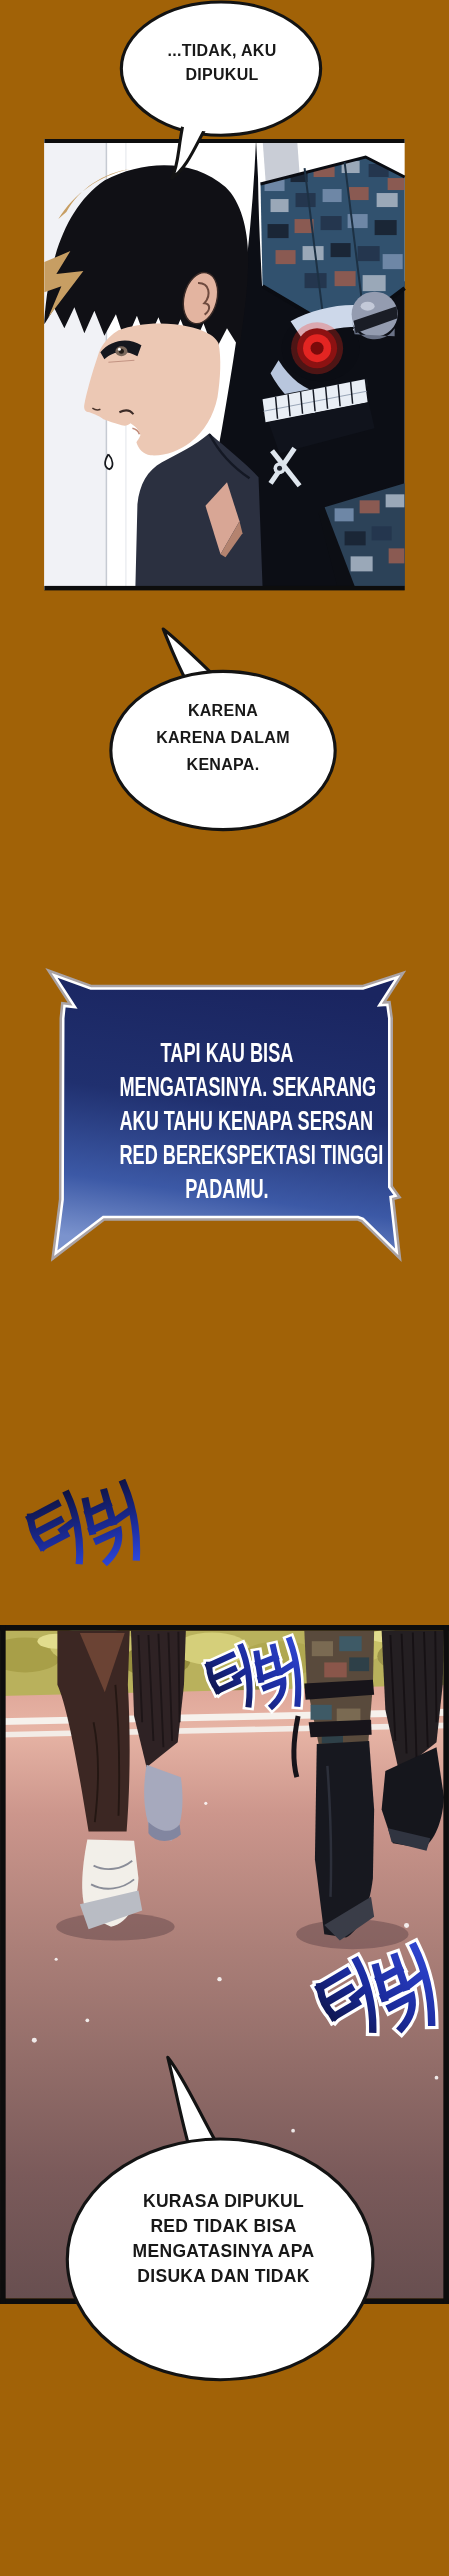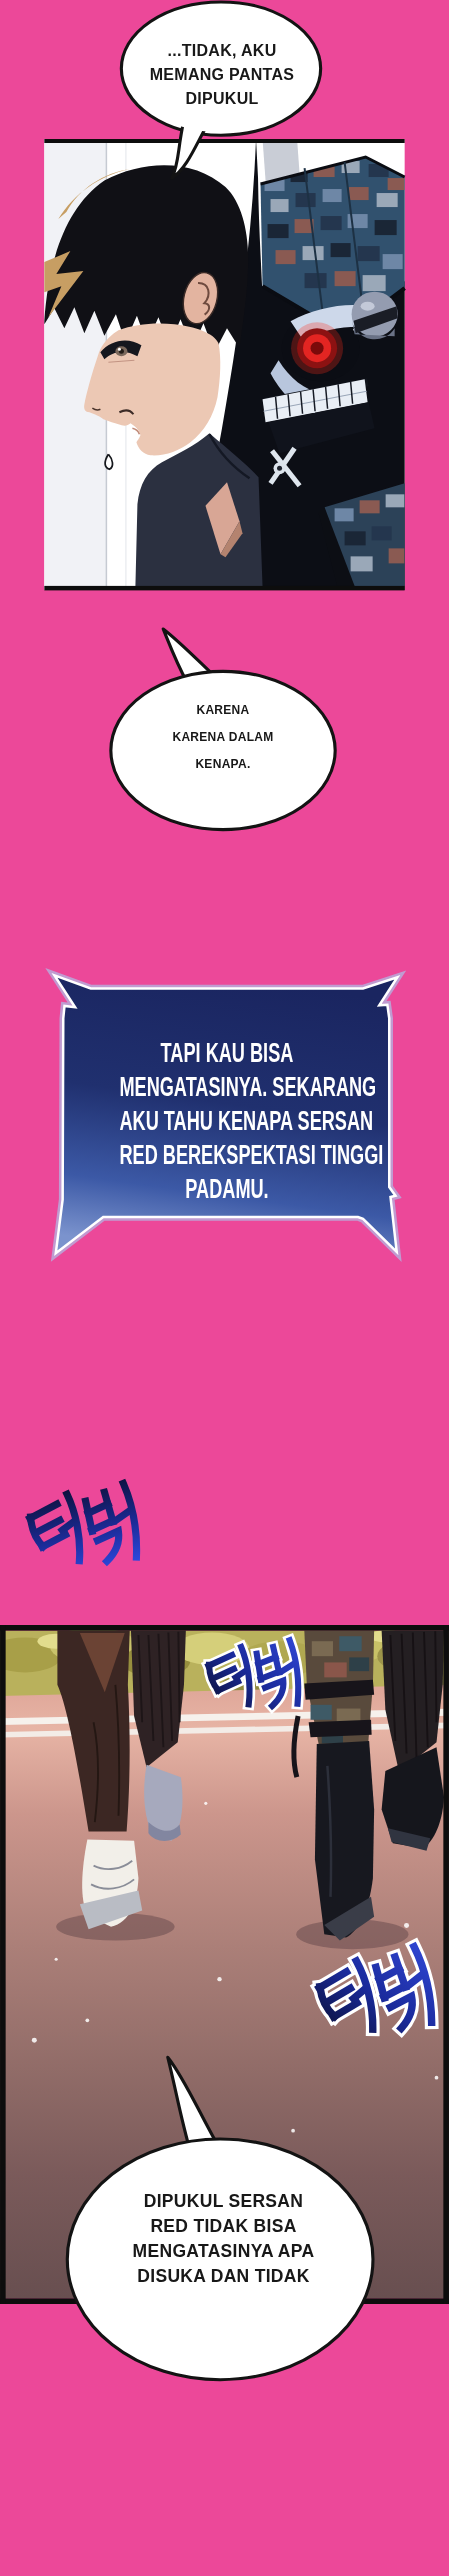"...TIDAK, AKU" .page { background: #ec4899 -> #a16207 }
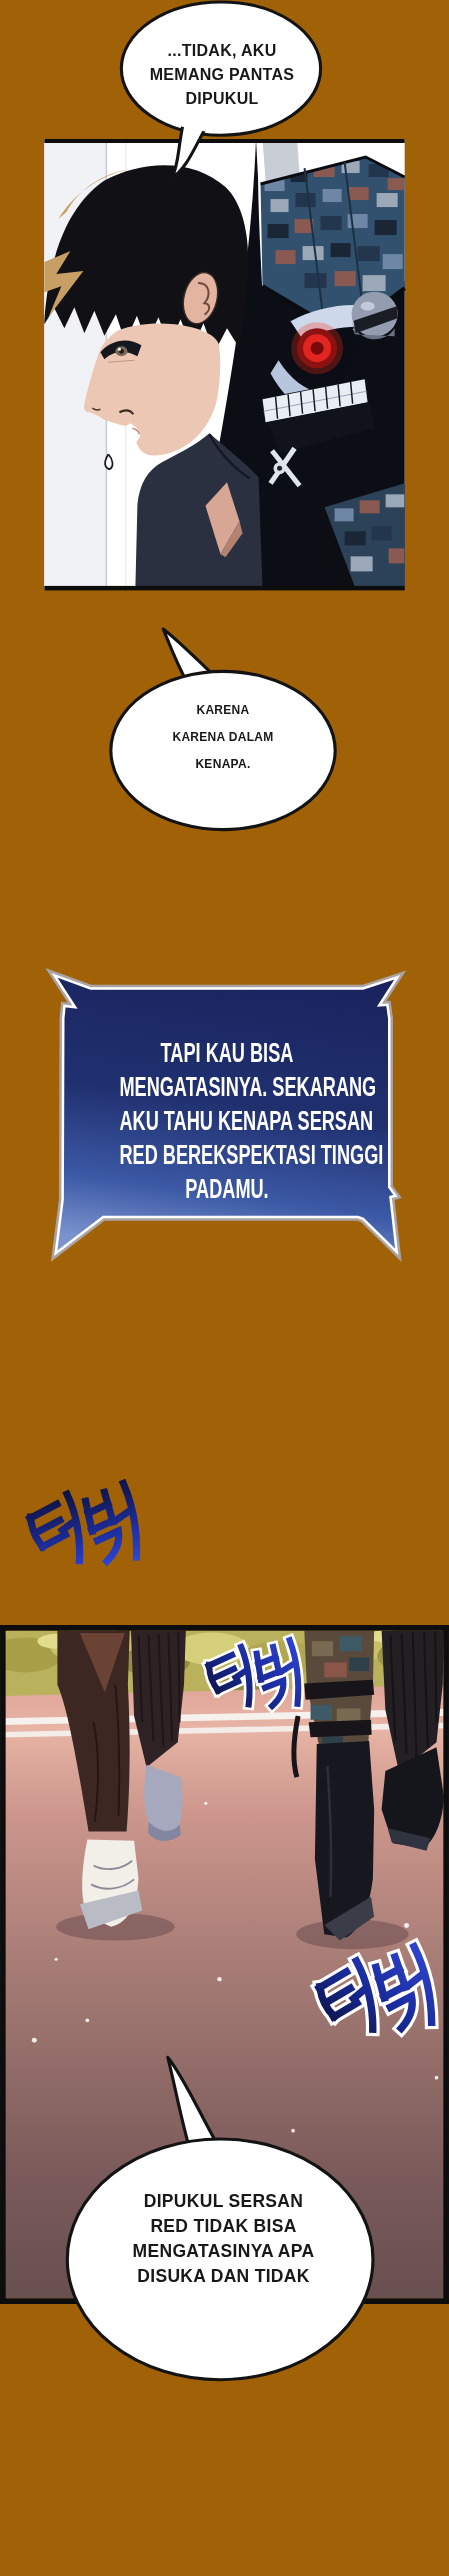"MEMANG PANTAS" div { html: <div>MEMANG PANTAS</div> -> none }
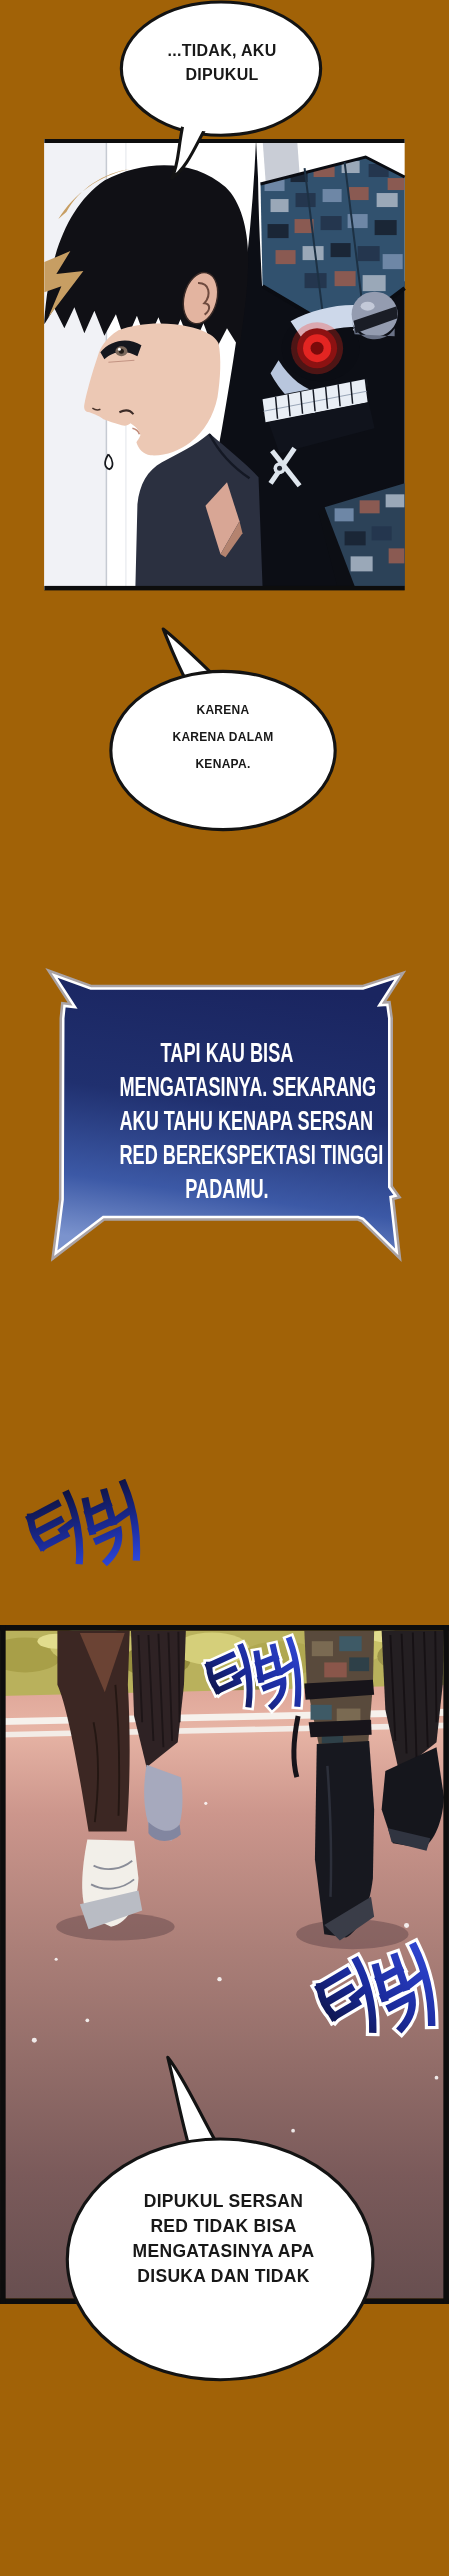"KARENA" .b2 { font-size: 12px -> 16px }
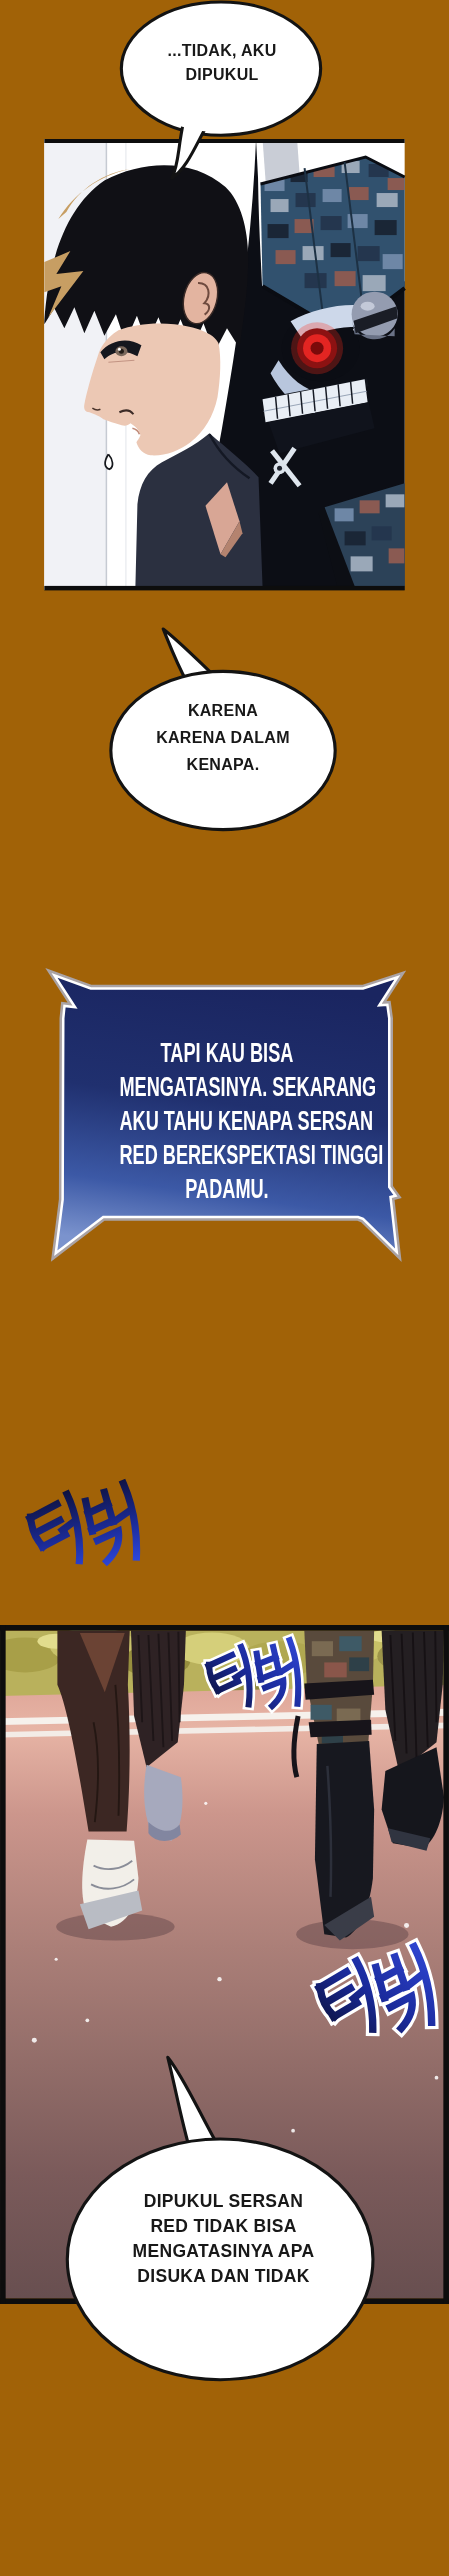"DIPUKUL SERSAN" div { text: DIPUKUL SERSAN -> KURASA DIPUKUL }
